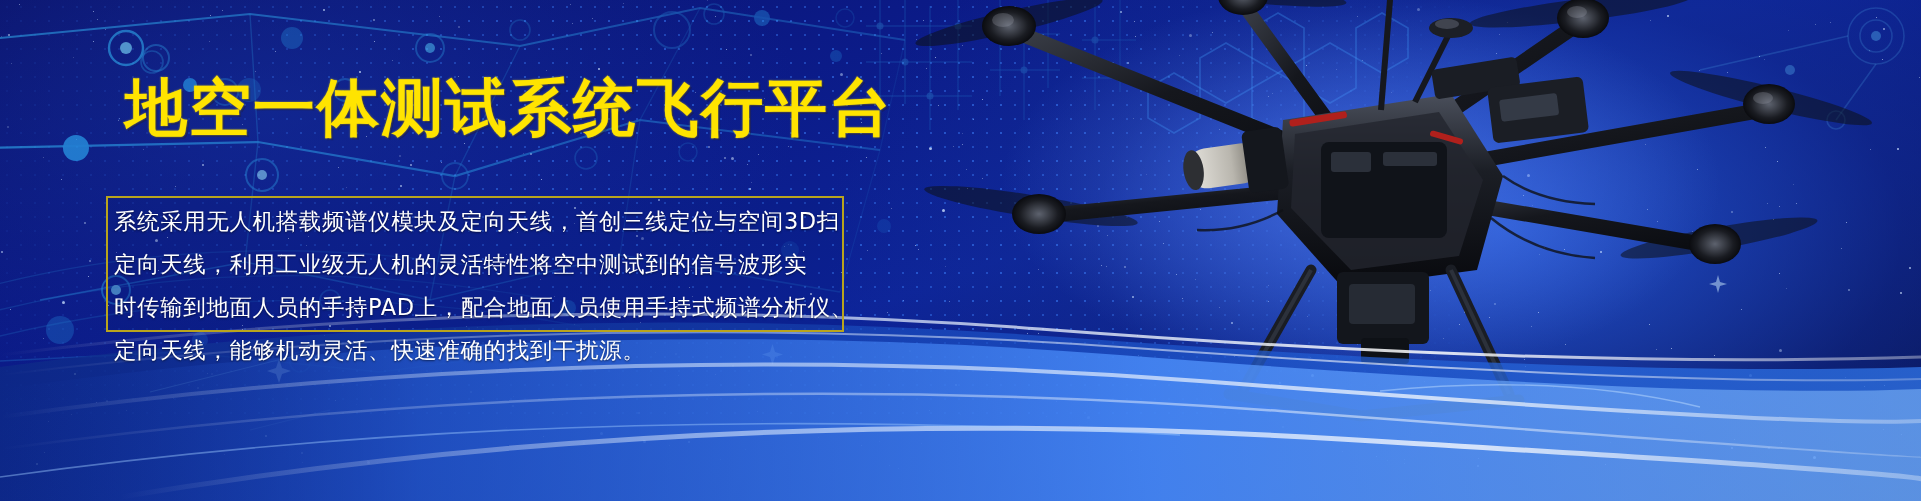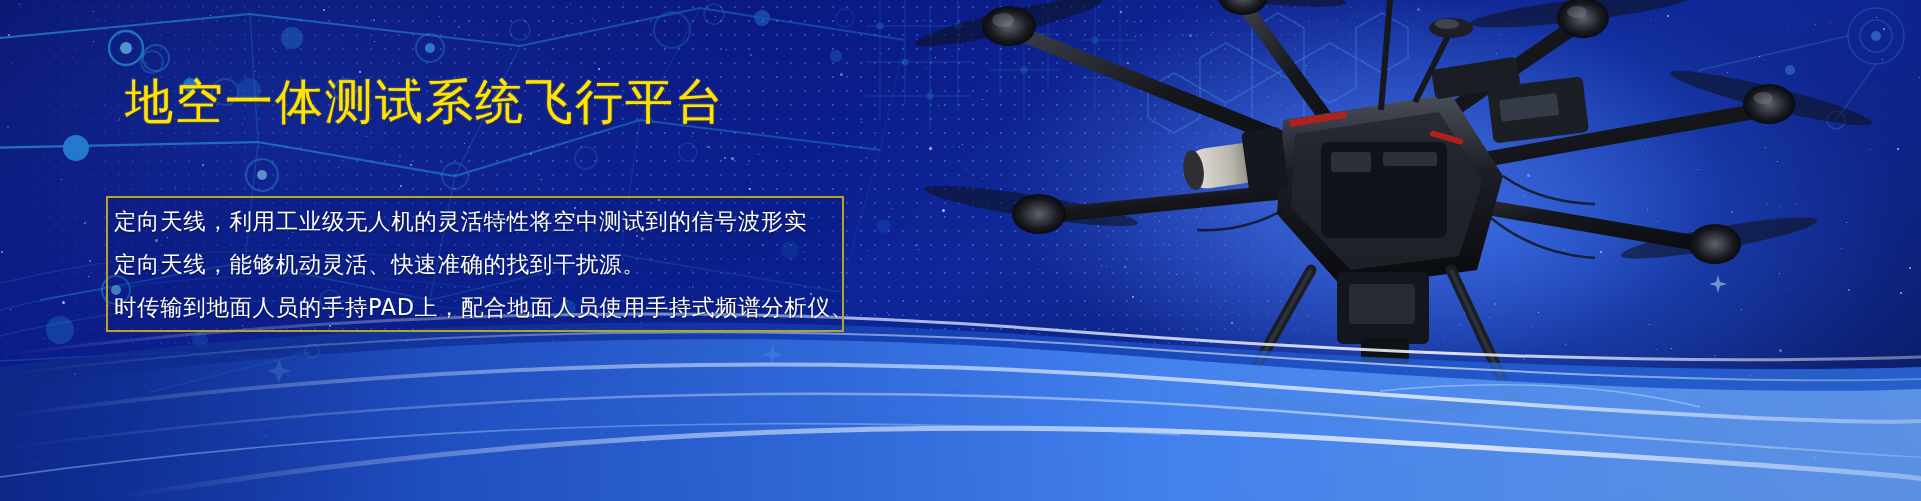"地空一体测试系统飞行平台" #headline { font-size: 48px -> 62px; font-weight: 400 -> 700 }
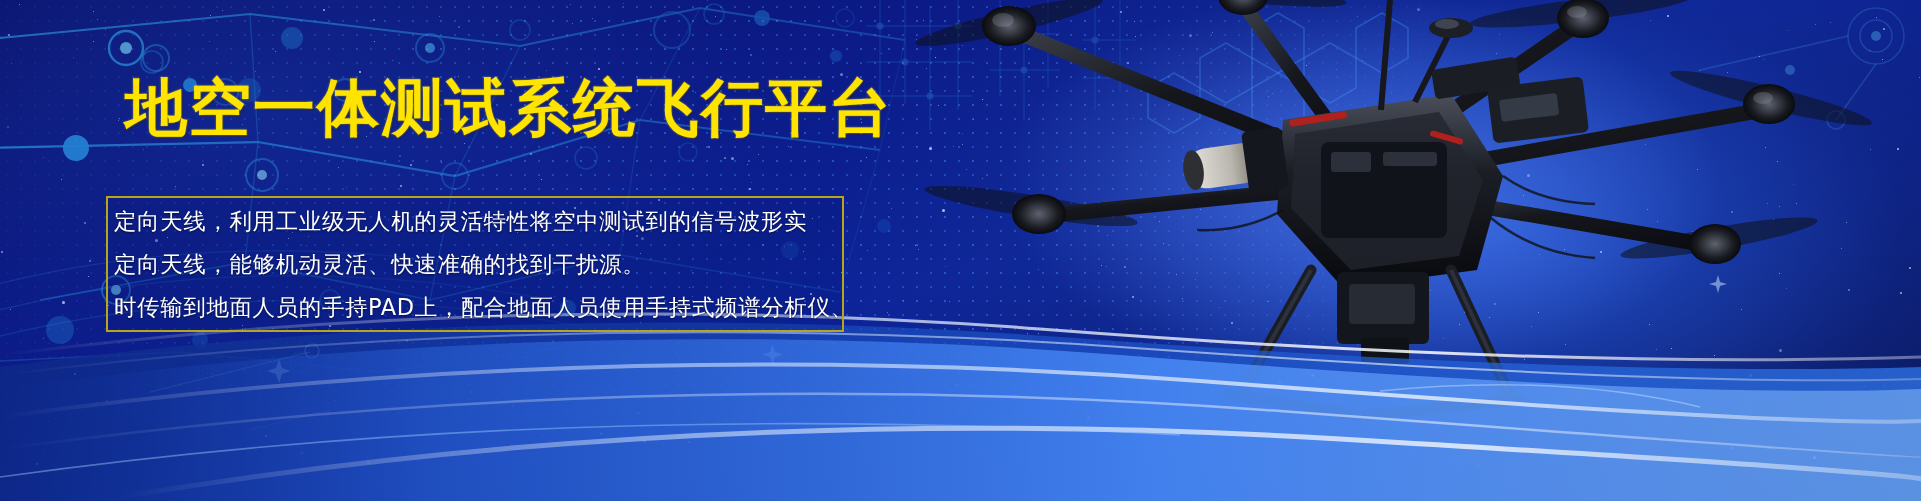"系统采用无人机搭载频谱仪模块及定向天线，首创三线定位与空间3D扫" div.desc-line { html: none -> <div>系统采用无人机搭载频谱仪模块及定向天线，首创三线定位与空间3D扫</div> }
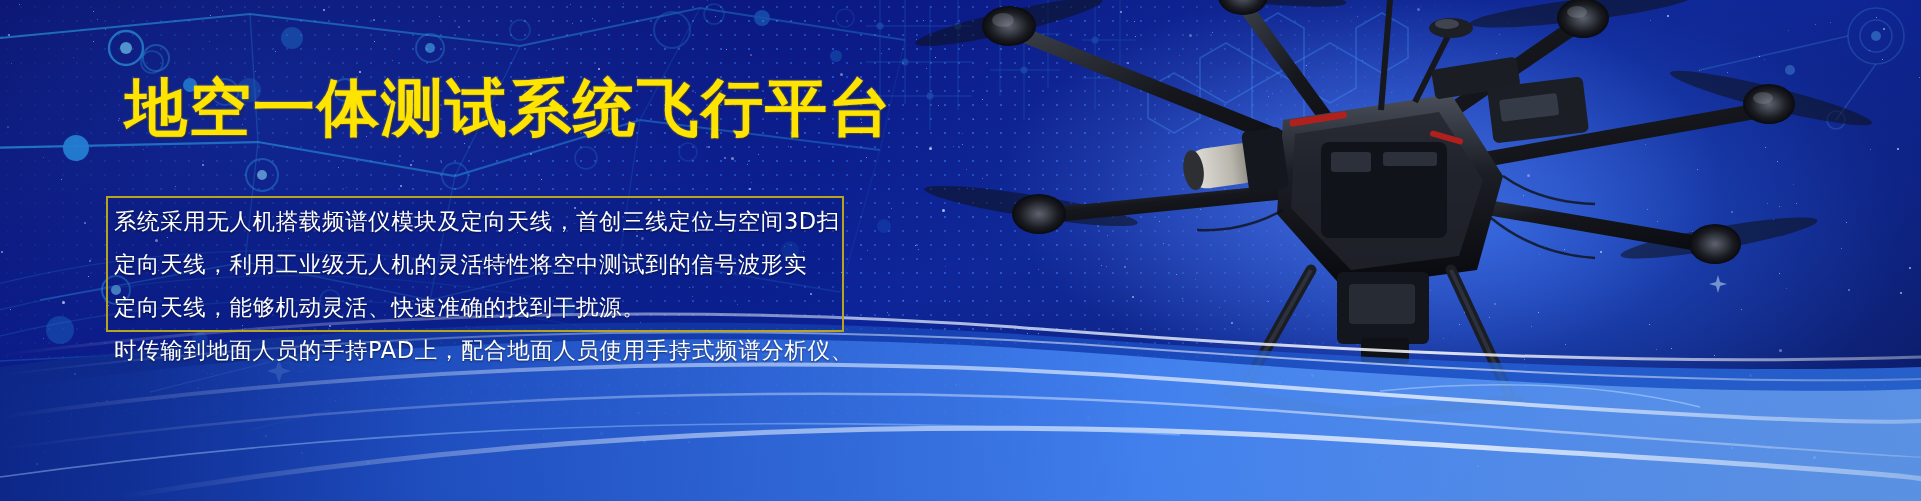"定向天线，能够机动灵活、快速准确的找到干扰源。" div.desc-line { order: before "时传输到地面人员的手持PAD上，配合地面人员使用手持式频谱分析仪、" -> after "时传输到地面人员的手持PAD上，配合地面人员使用手持式频谱分析仪、" }
